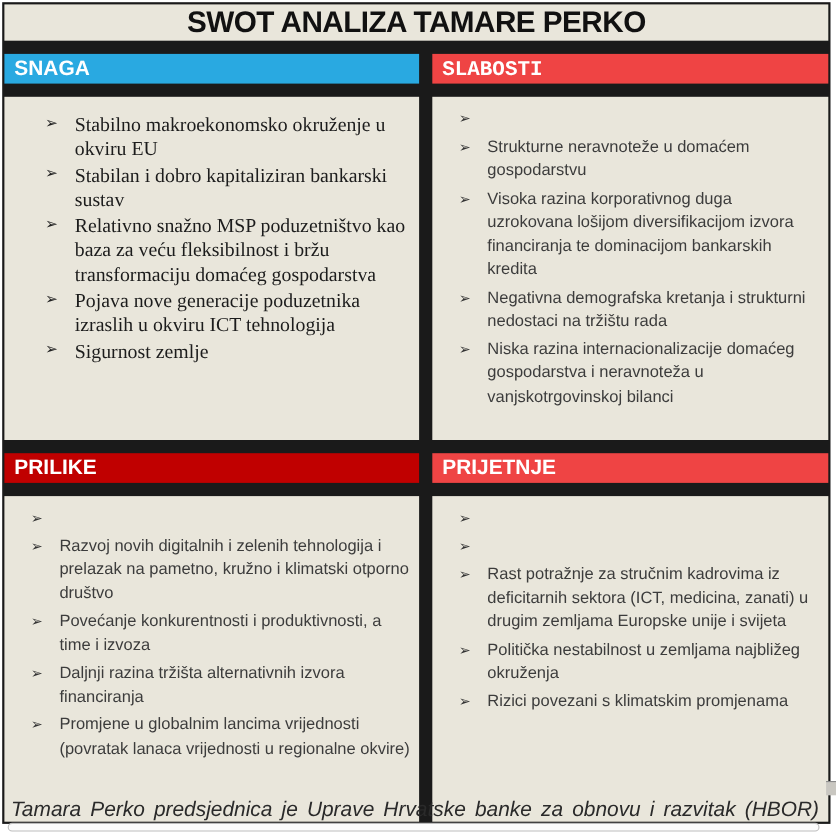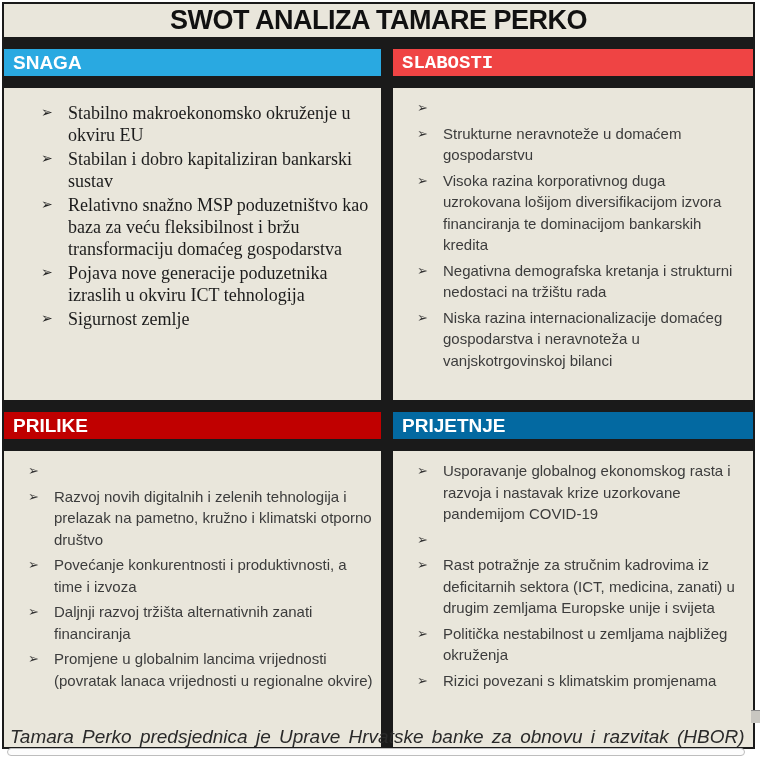"PRIJETNJE" div.quad-header { background: #0369a1 -> #ef4444 }
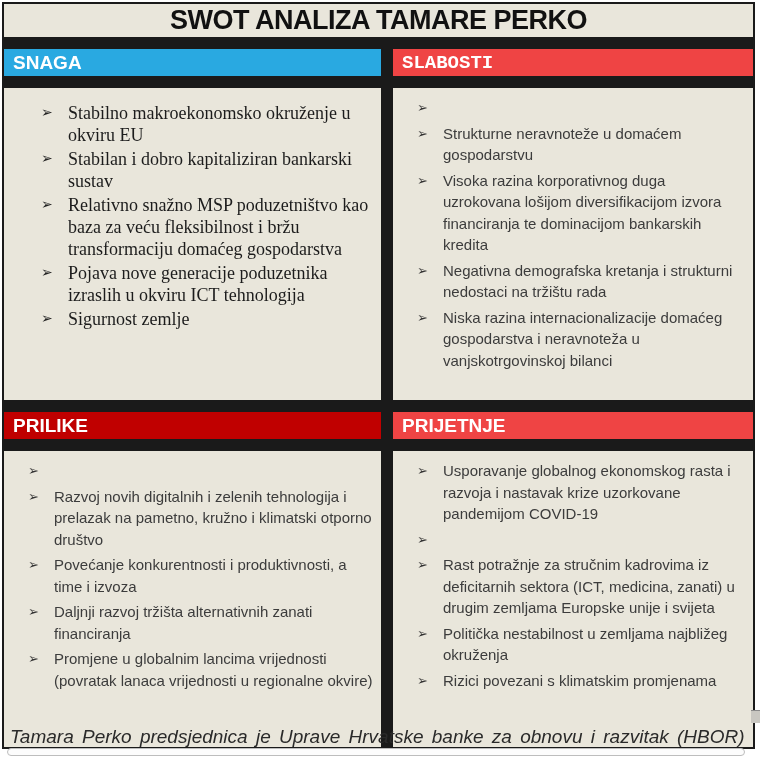"Usporavanje globalnog ekonomskog rasta i" span.item-text { html: <span>Usporavanje globalnog ekonomskog rasta i razvoja i nastavak krize uzorkovane pandemijom COVID-19</span> -> none }
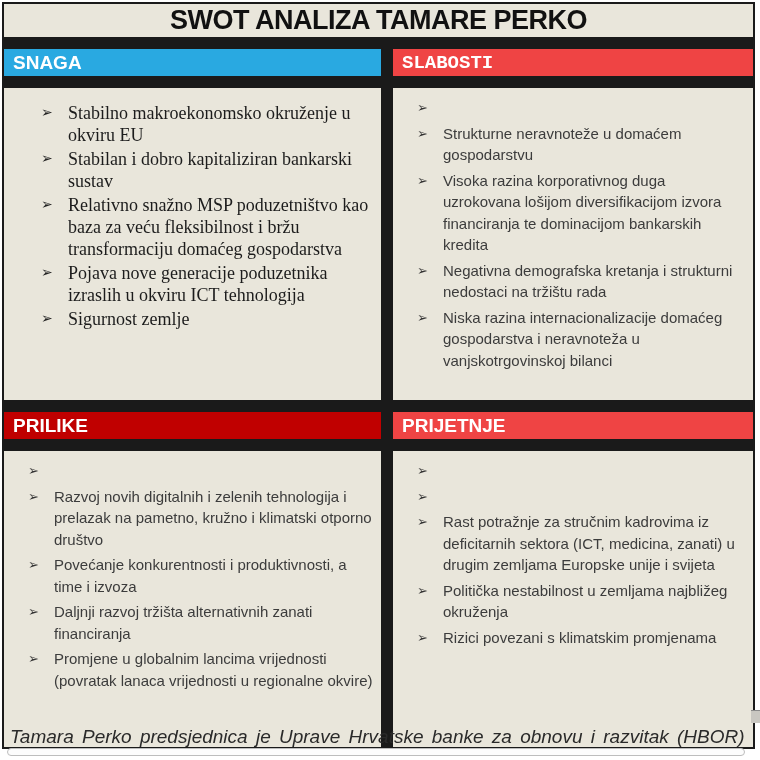"Daljnji razvoj tržišta alternativnih" span.item-text { text: razvoj tržišta alternativnih zanati -> razina tržišta alternativnih izvora }
